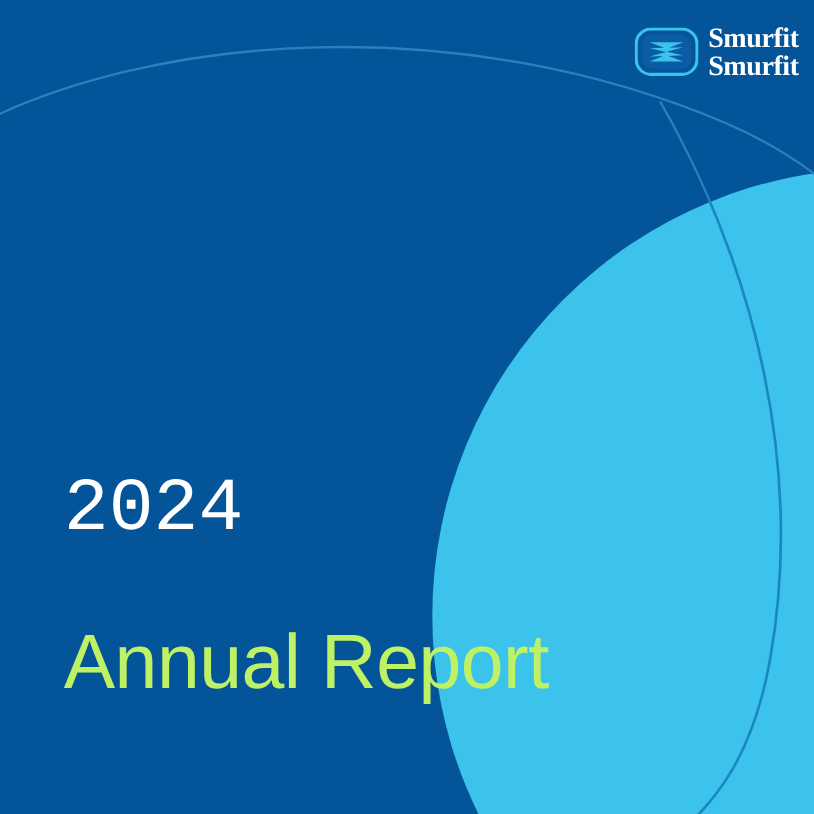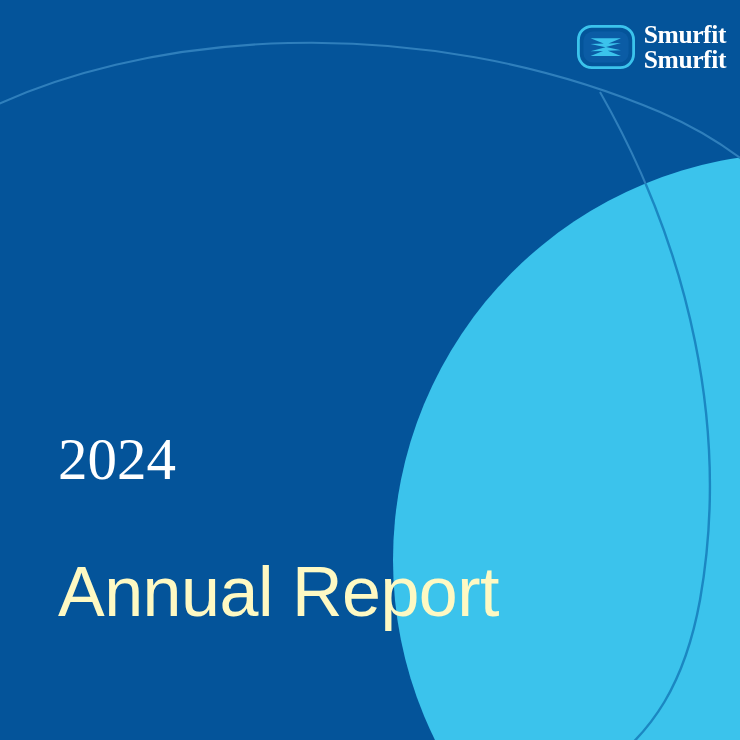"2024" #cover-year { font-family: Liberation Serif, serif -> Liberation Mono, monospace; font-size: 59px -> 68px }
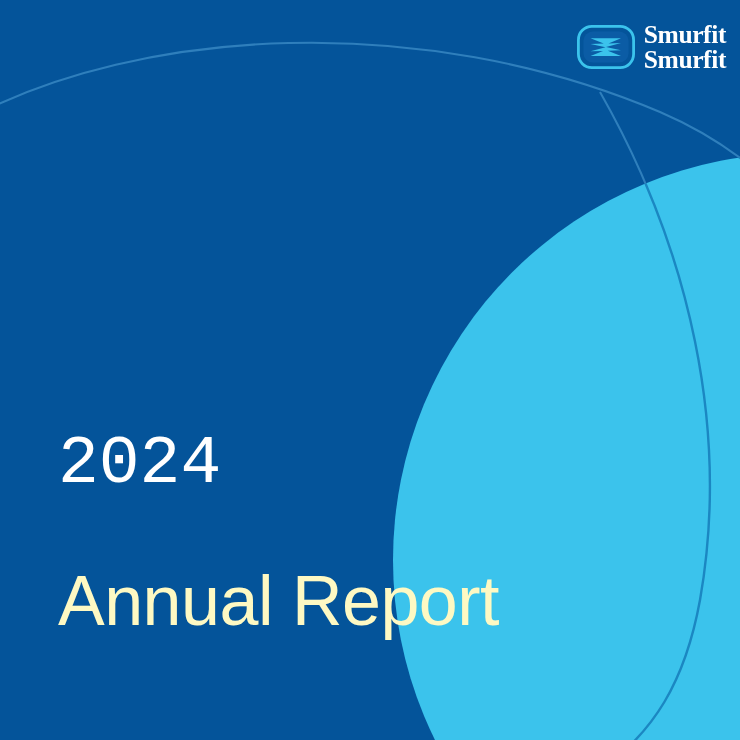"Annual Report" #cover-subtitle { color: #fef9c3 -> #bef264 }
